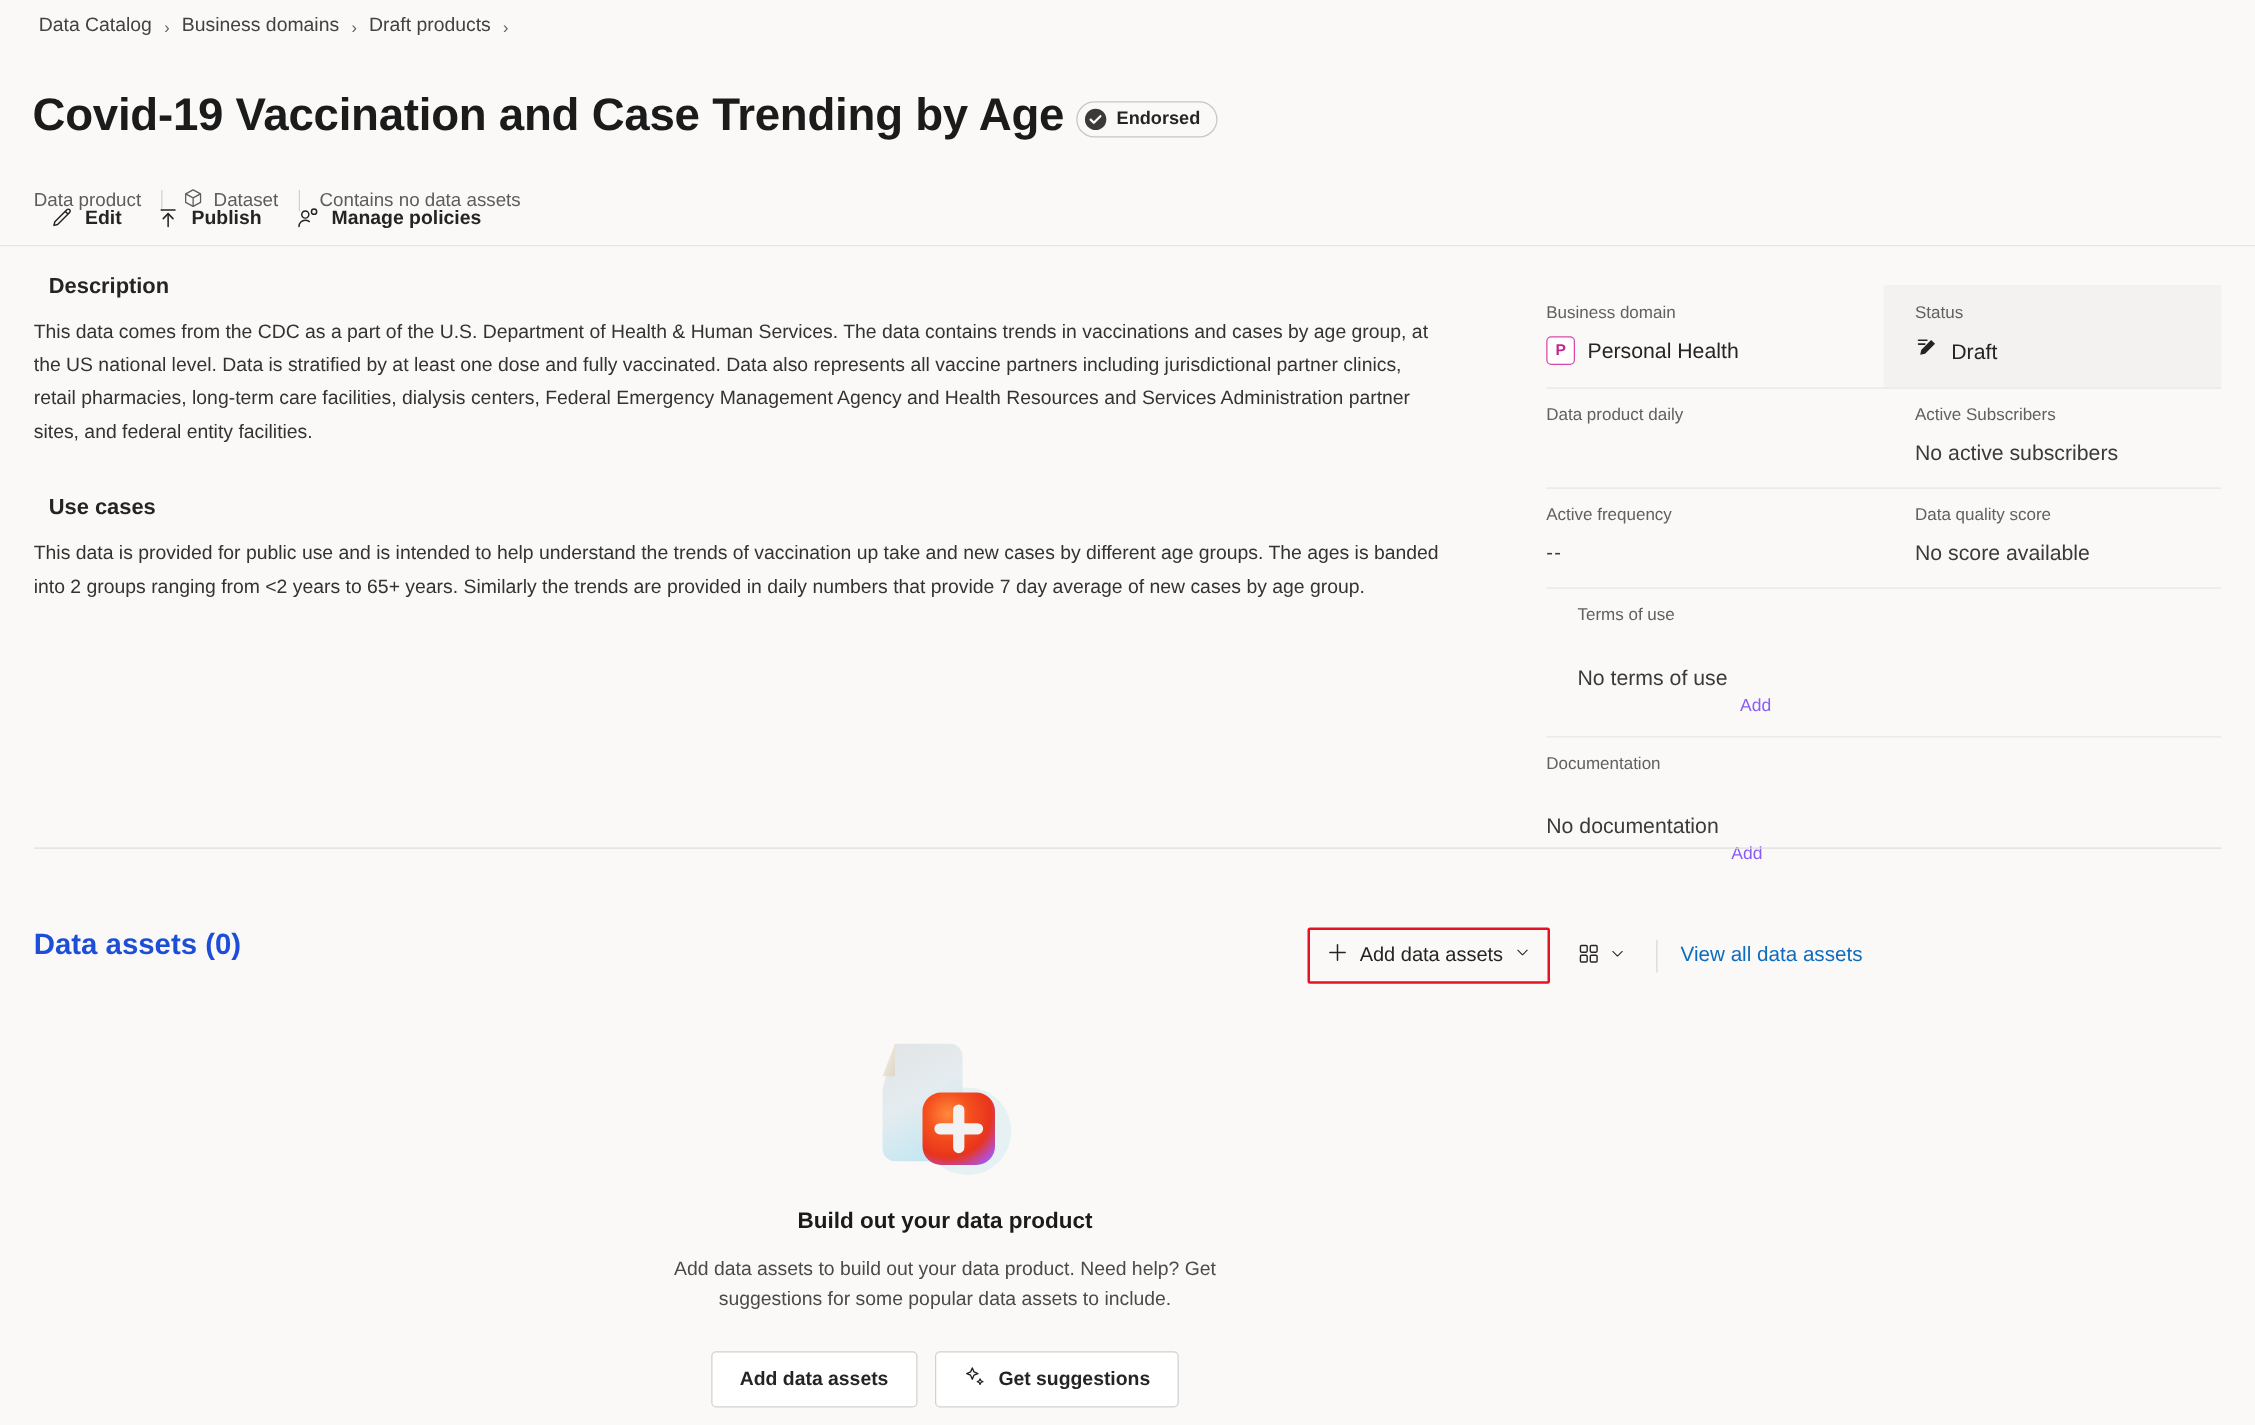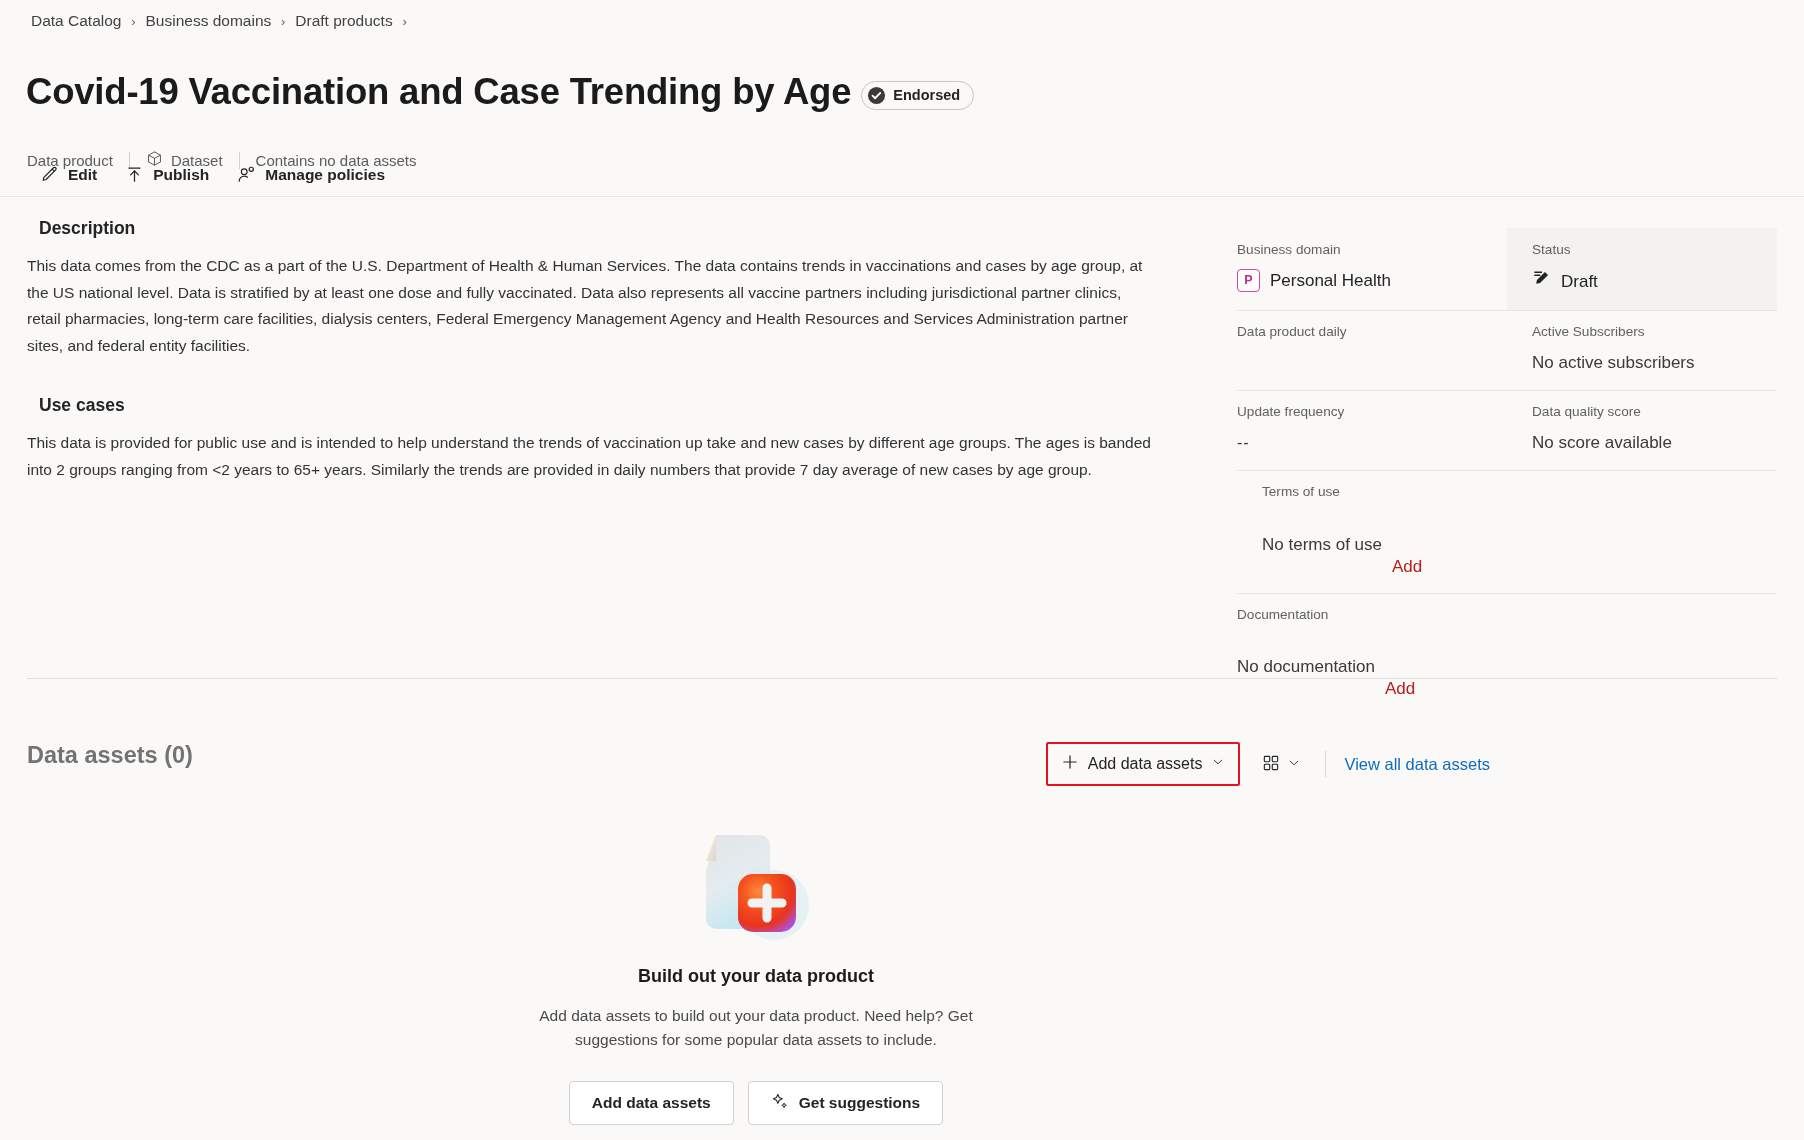"Update frequency" div.prop-label { text: Update -> Active }
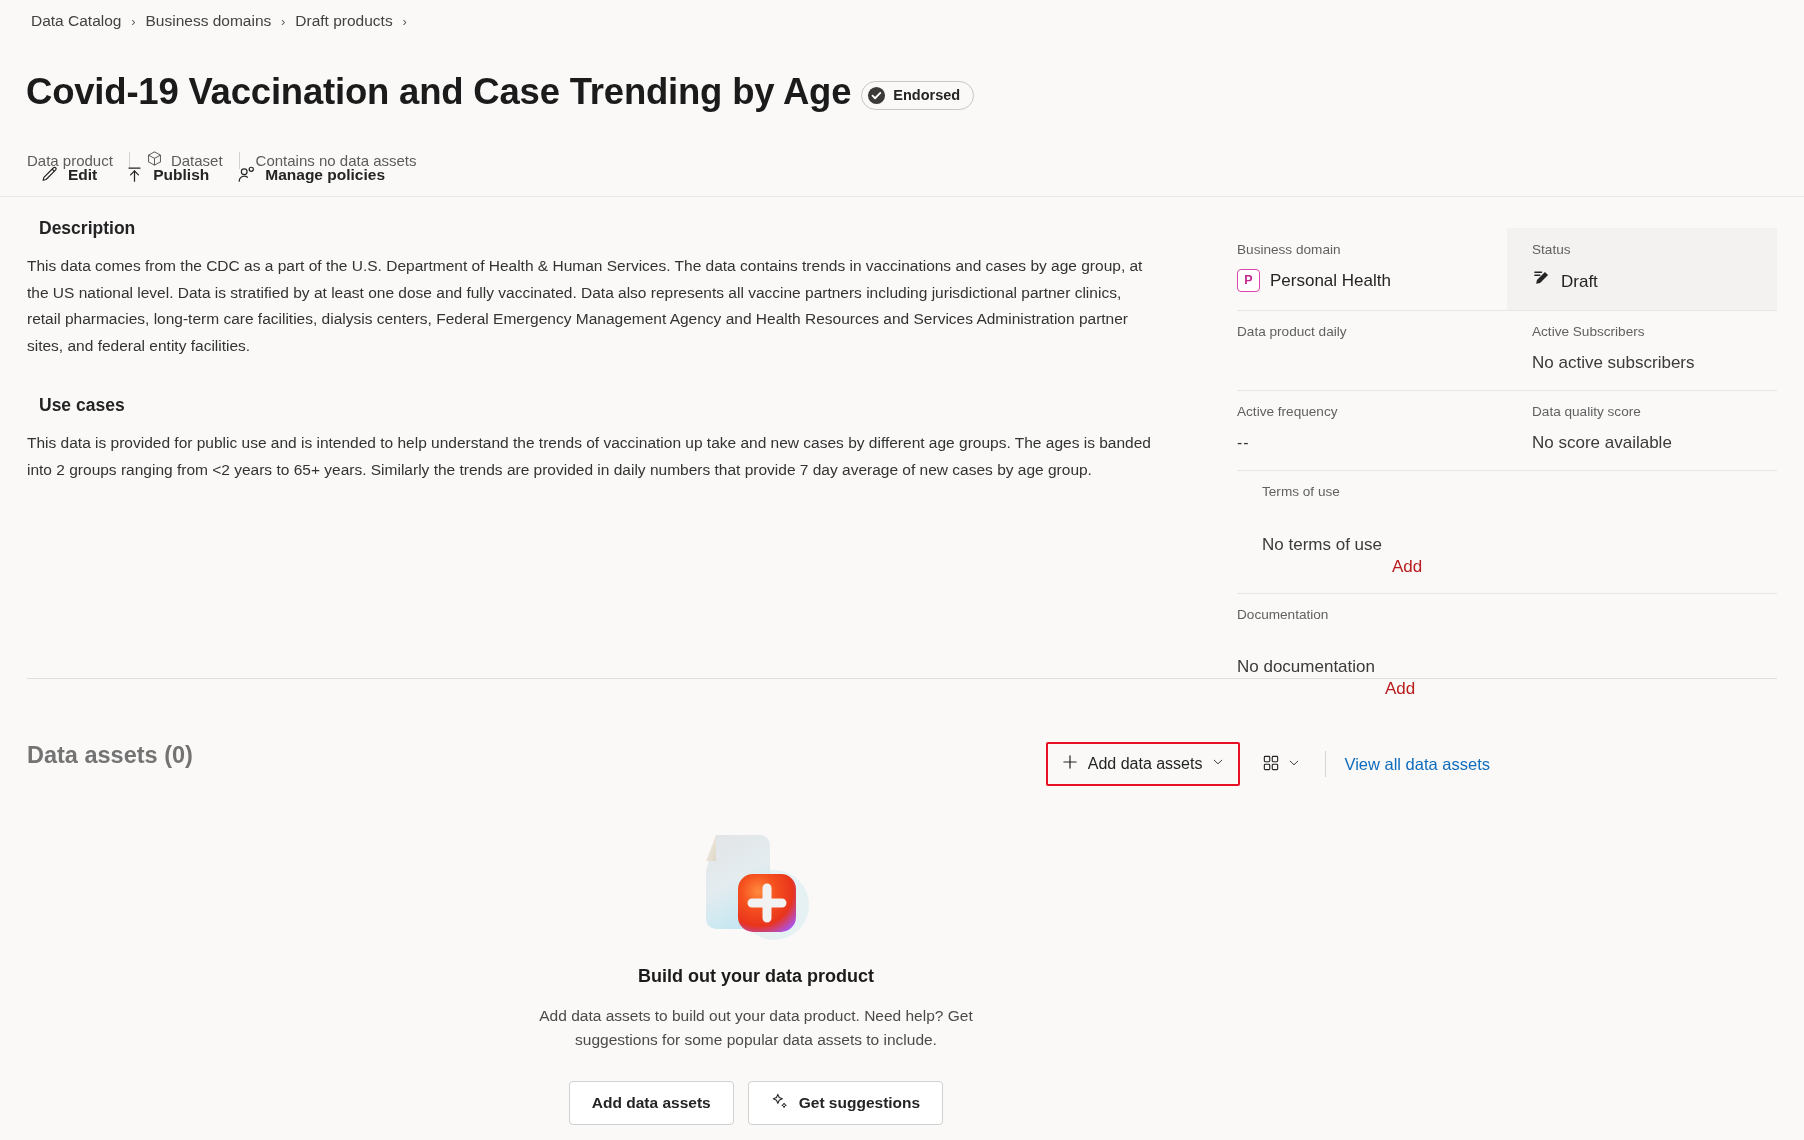"Add" .link { color: #b91c1c -> #8b5cf6; font-size: 17px -> 14px }
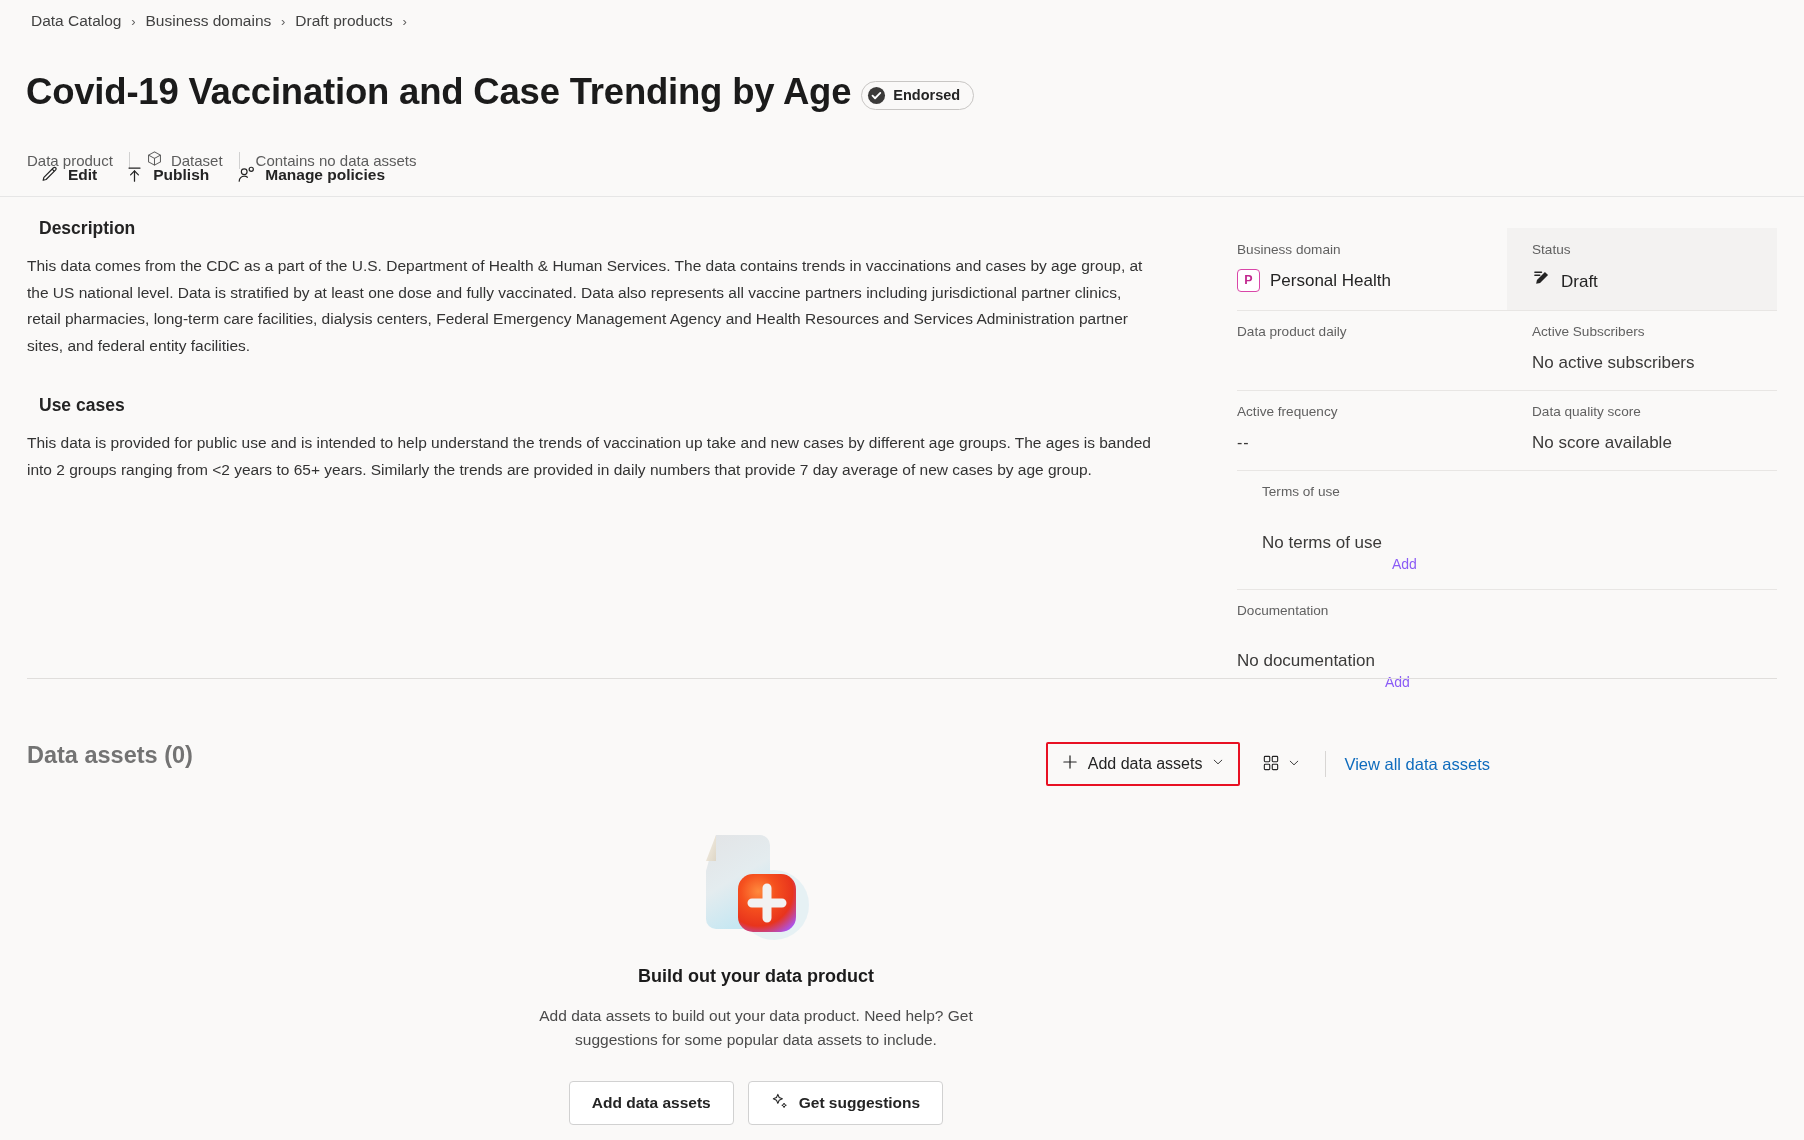"Data assets (0)" .assets-head { color: #737373 -> #1d4ed8 }
